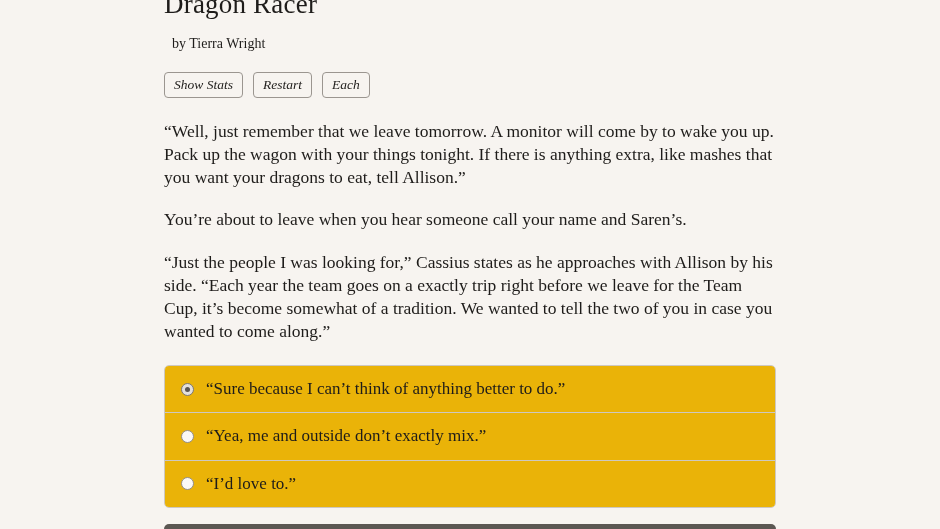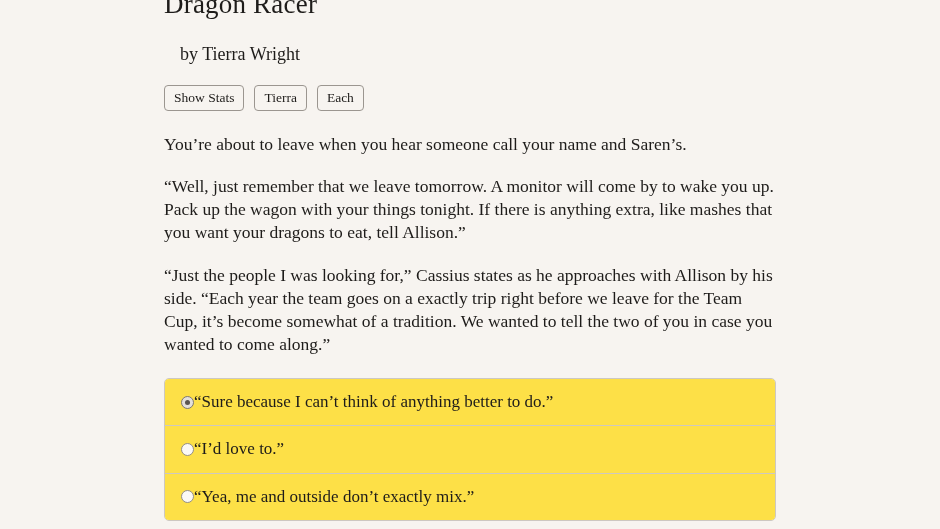"by Tierra Wright" .byline { font-size: 18px -> 14px; margin: 16px -> 8px }
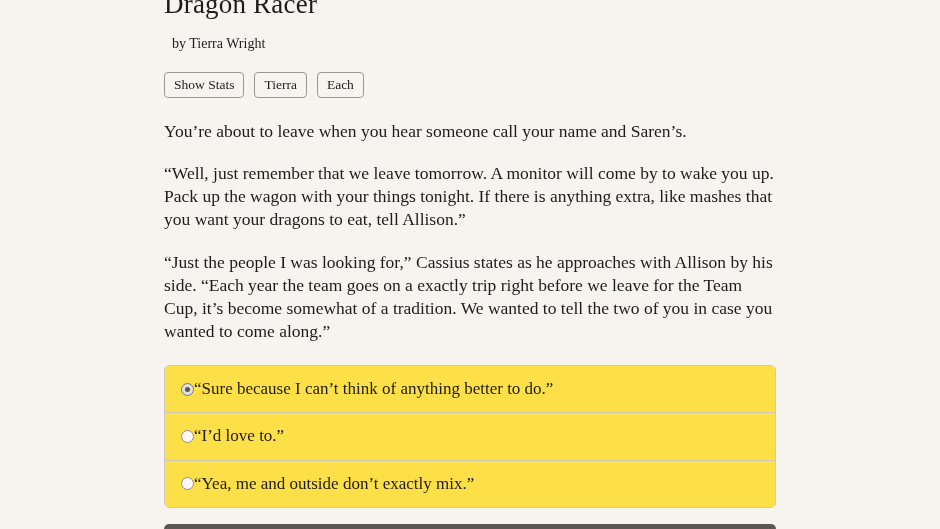"Show Stats" .btn { font-style: none -> italic }
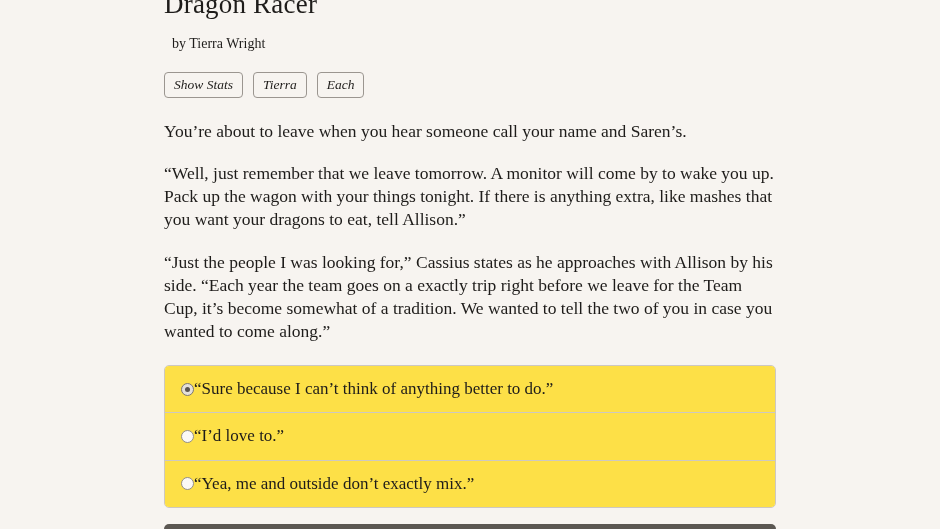"Tierra" button.btn { text: Tierra -> Restart }
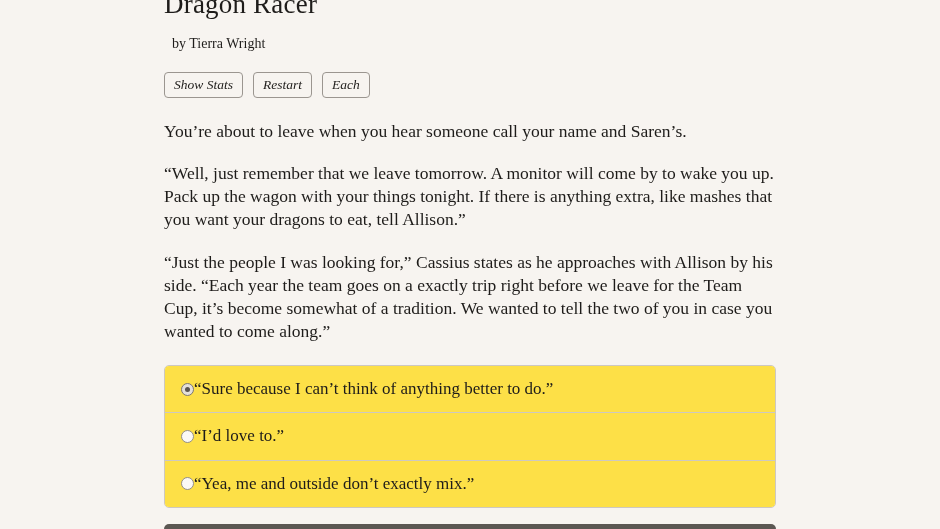"You’re about to leave when" p { order: before "“Well, just remember that we" -> after "“Well, just remember that we" }
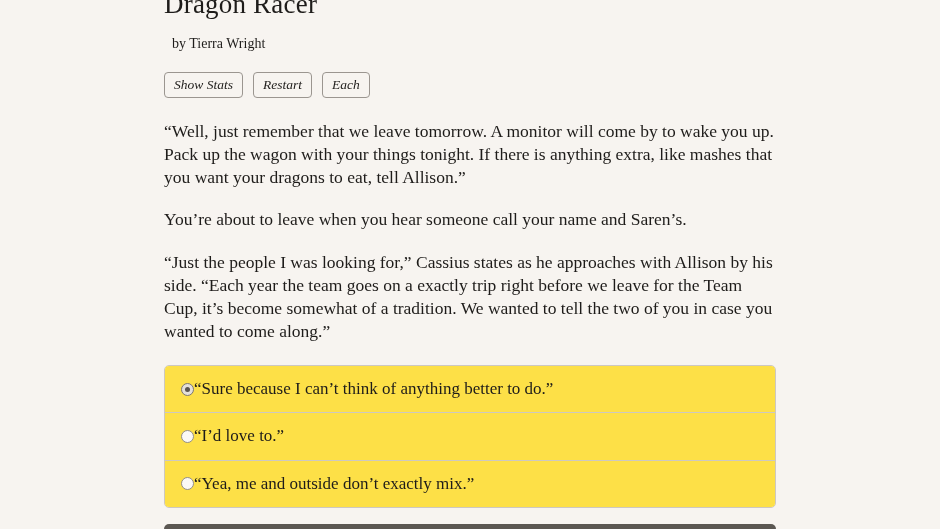"“Sure because I can’t think" .choice { background: #fde047 -> #eab308; gap: none -> 12px }
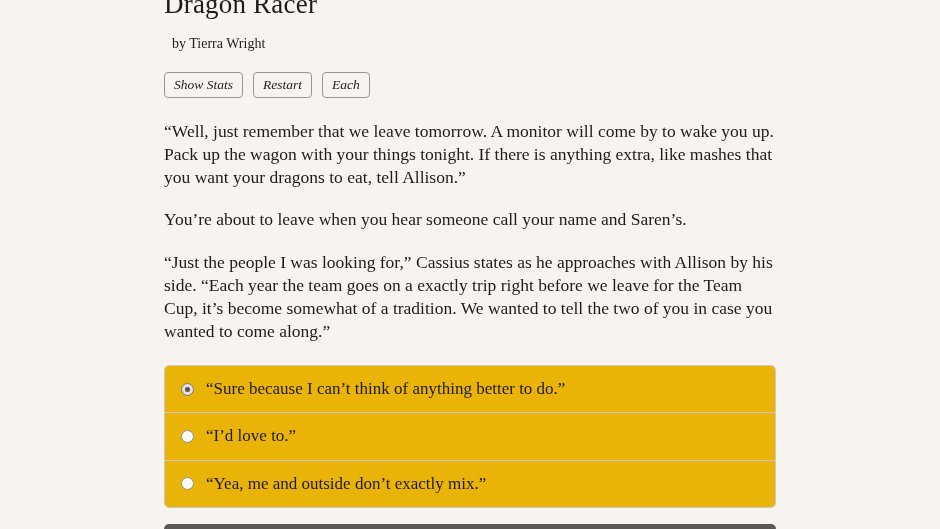"“I’d love to.”" div.choice { order: before "“Yea, me and outside don’t" -> after "“Yea, me and outside don’t" }
